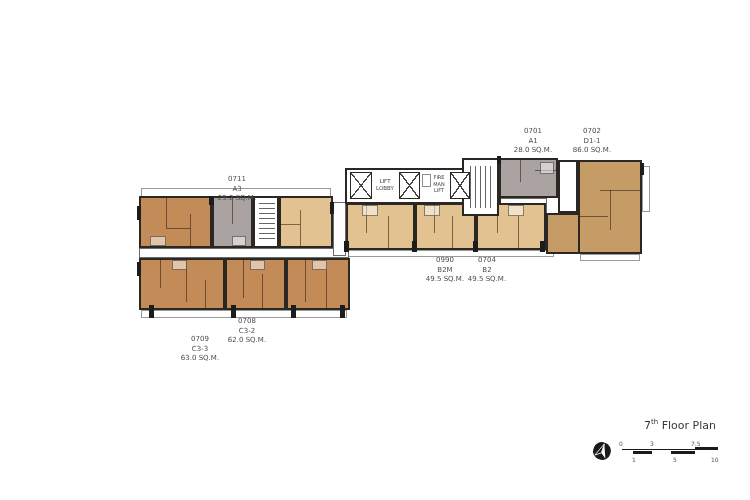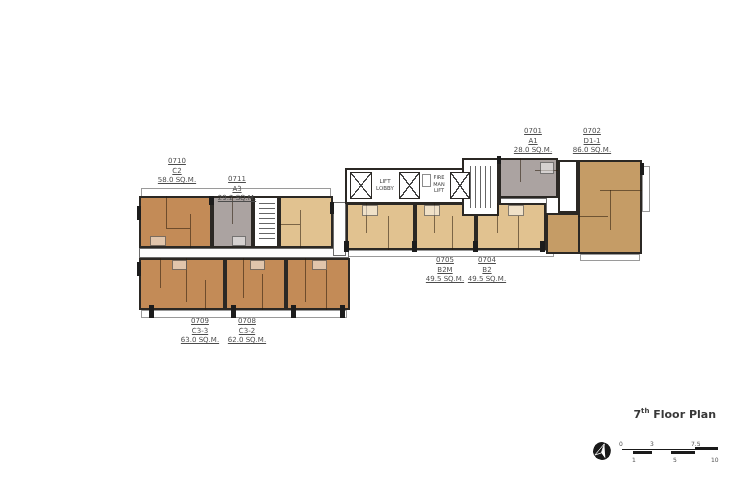"0701" .ulabel span { text-decoration: underline -> none }
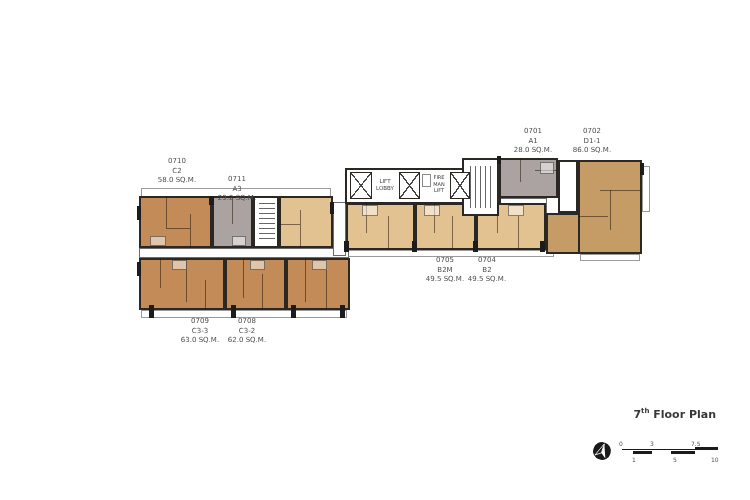"0710" div.abs { html: <div> <span>0710</span> <span>C2</span> <span>58.0 SQ.M.</span> </div> -> none }
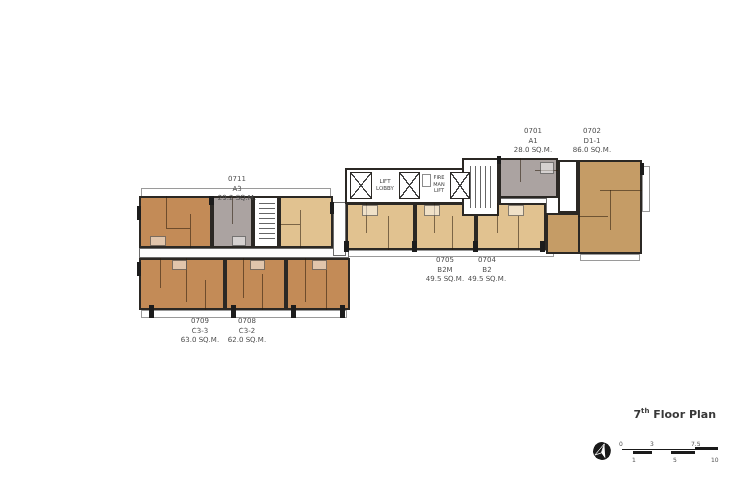"0705" span { text: 0705 -> 0990 }
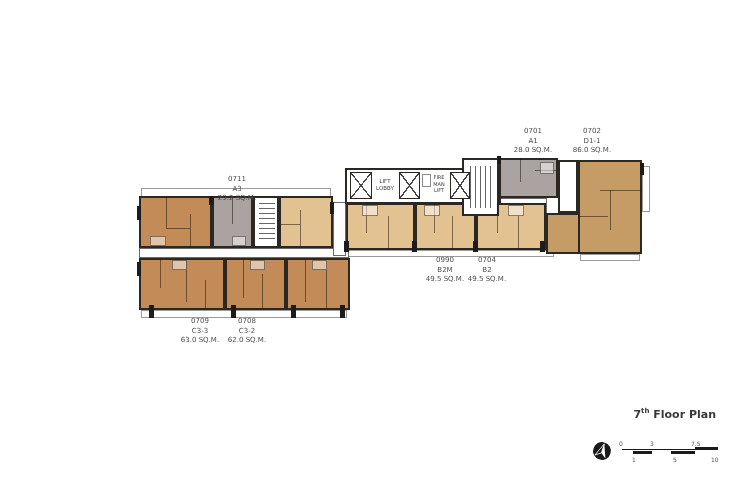"0709" div.abs { top: 317px -> 335px }
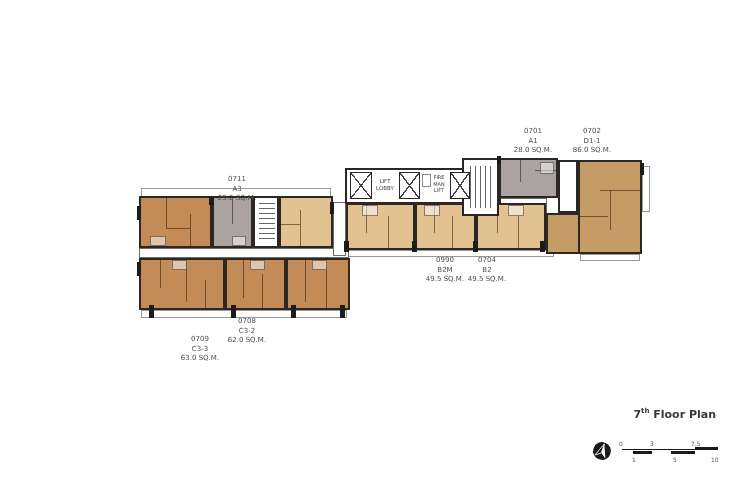"7th Floor Plan" .title2 { font-weight: bold -> none; margin-top: 3px -> 14px }
